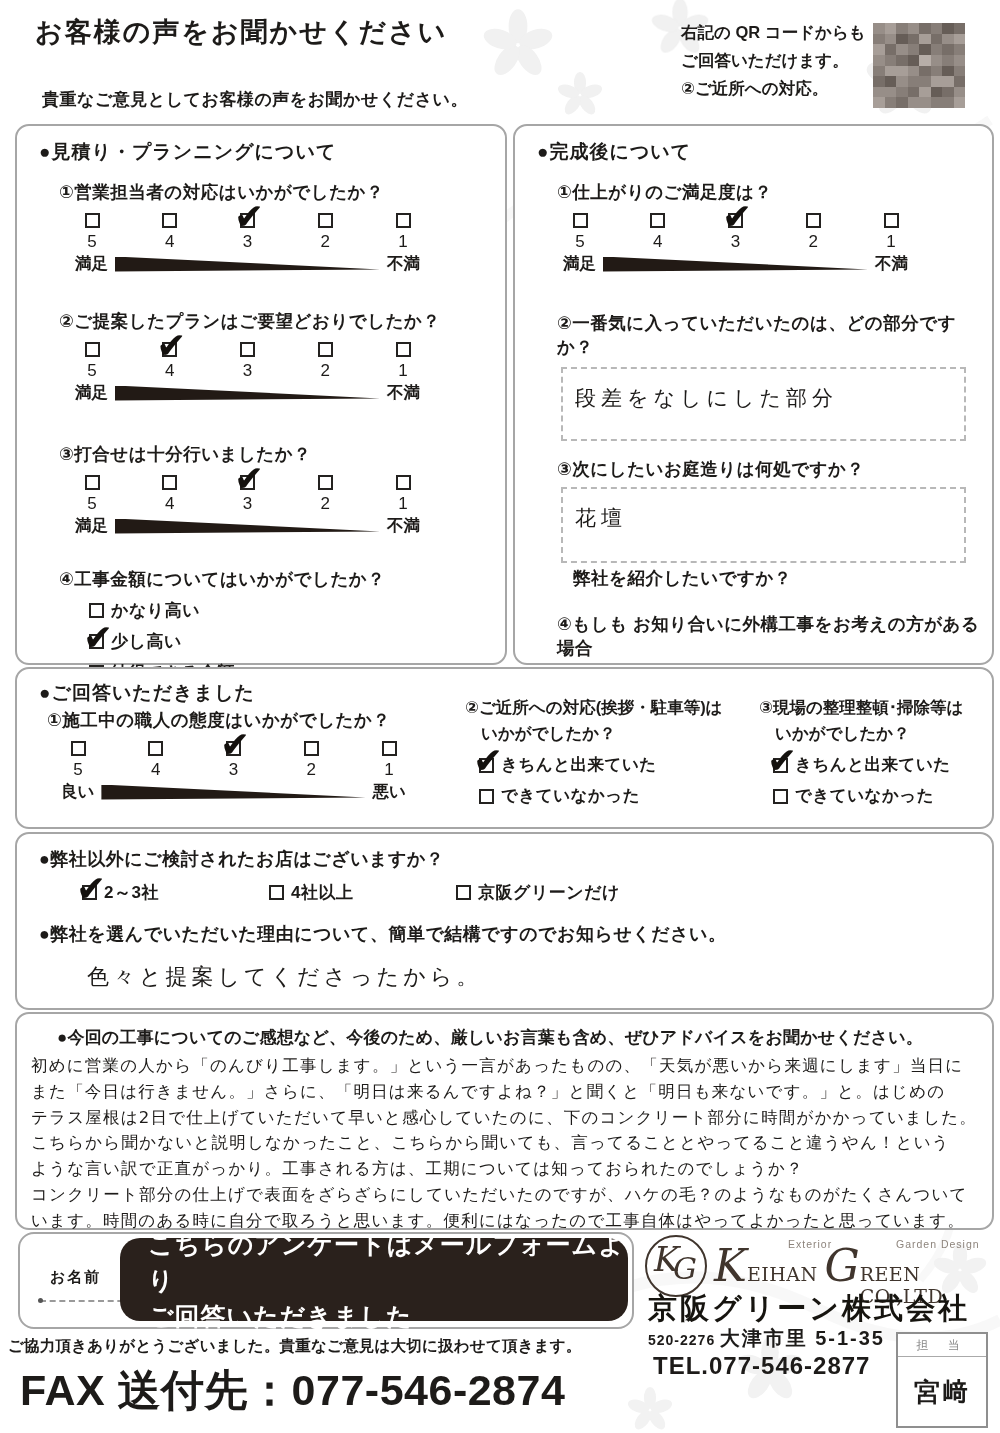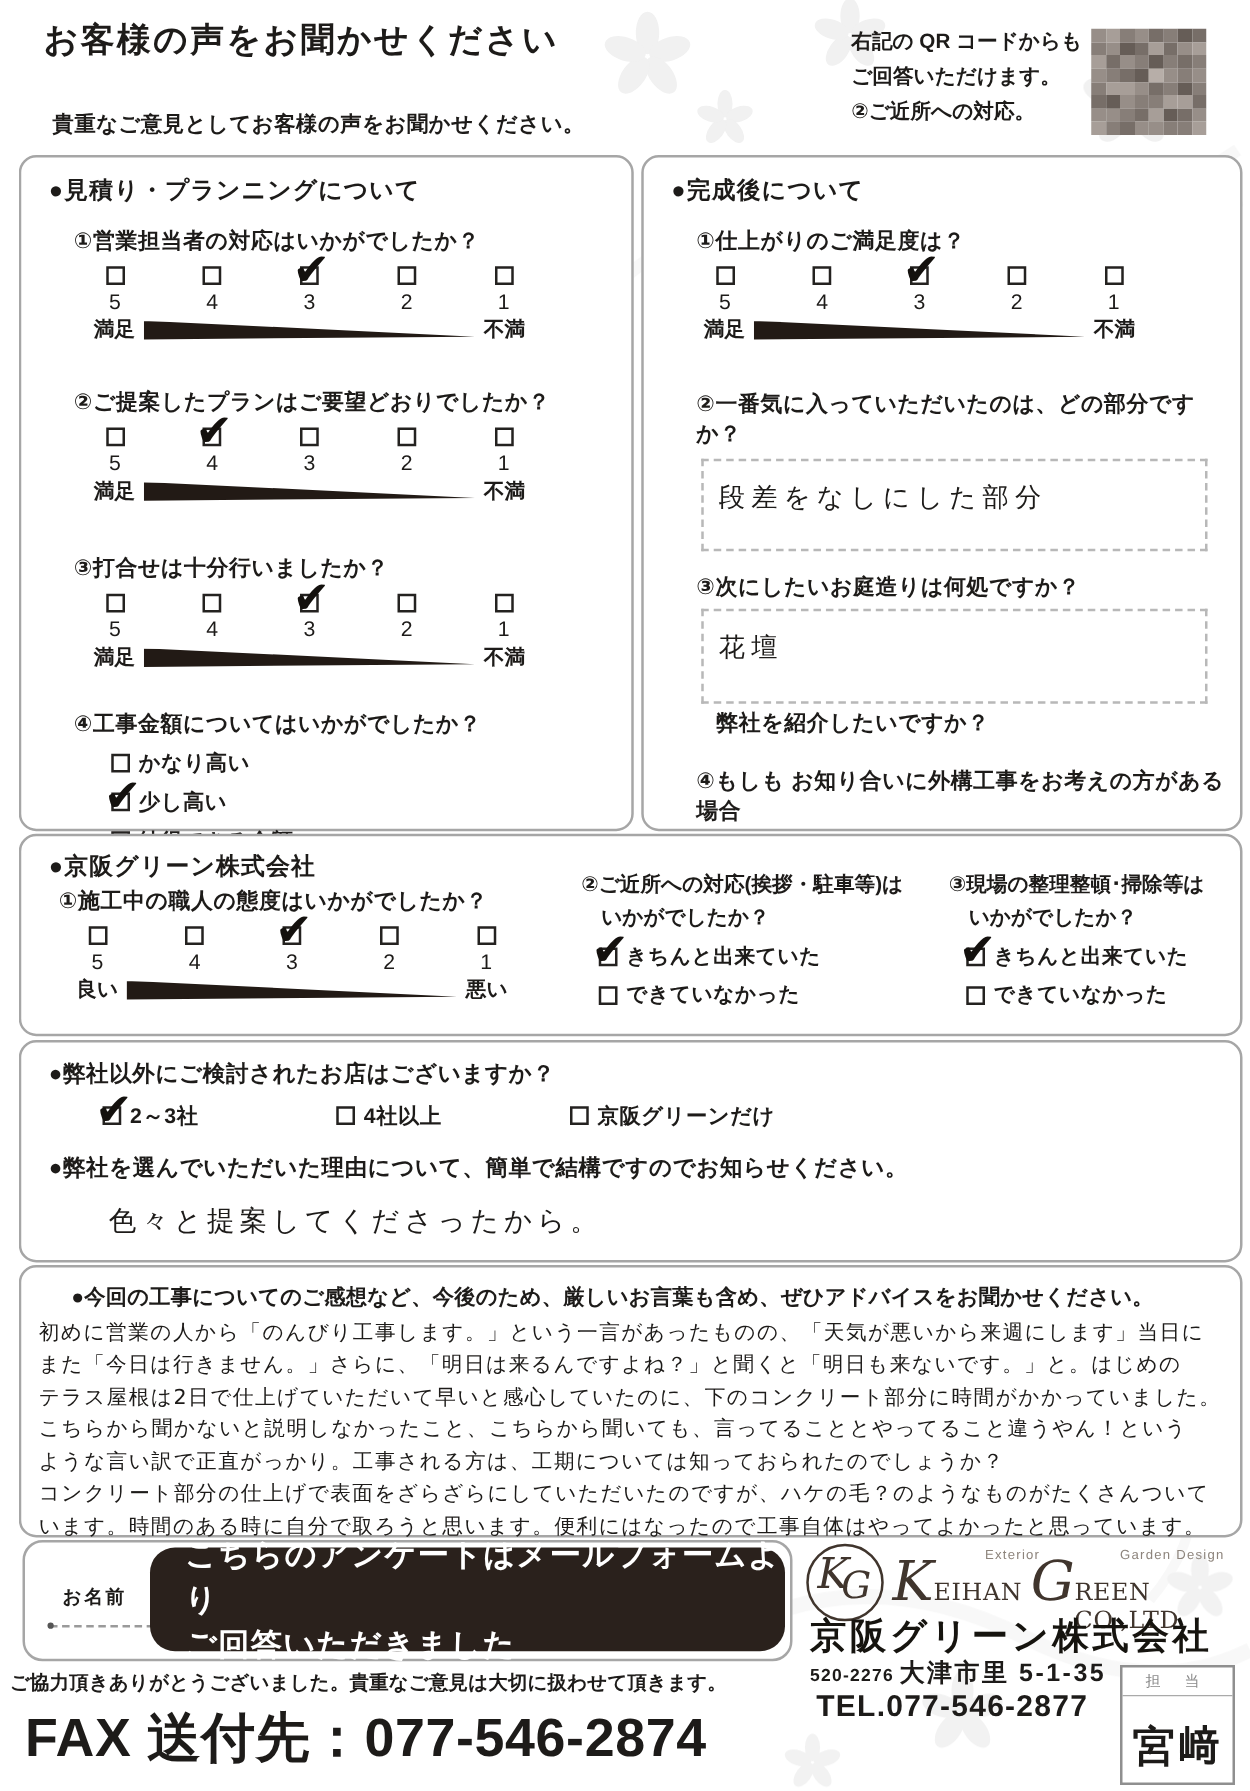"●京阪グリーン株式会社" div.bx-title { text: 京阪グリーン株式会社 -> ご回答いただきました }
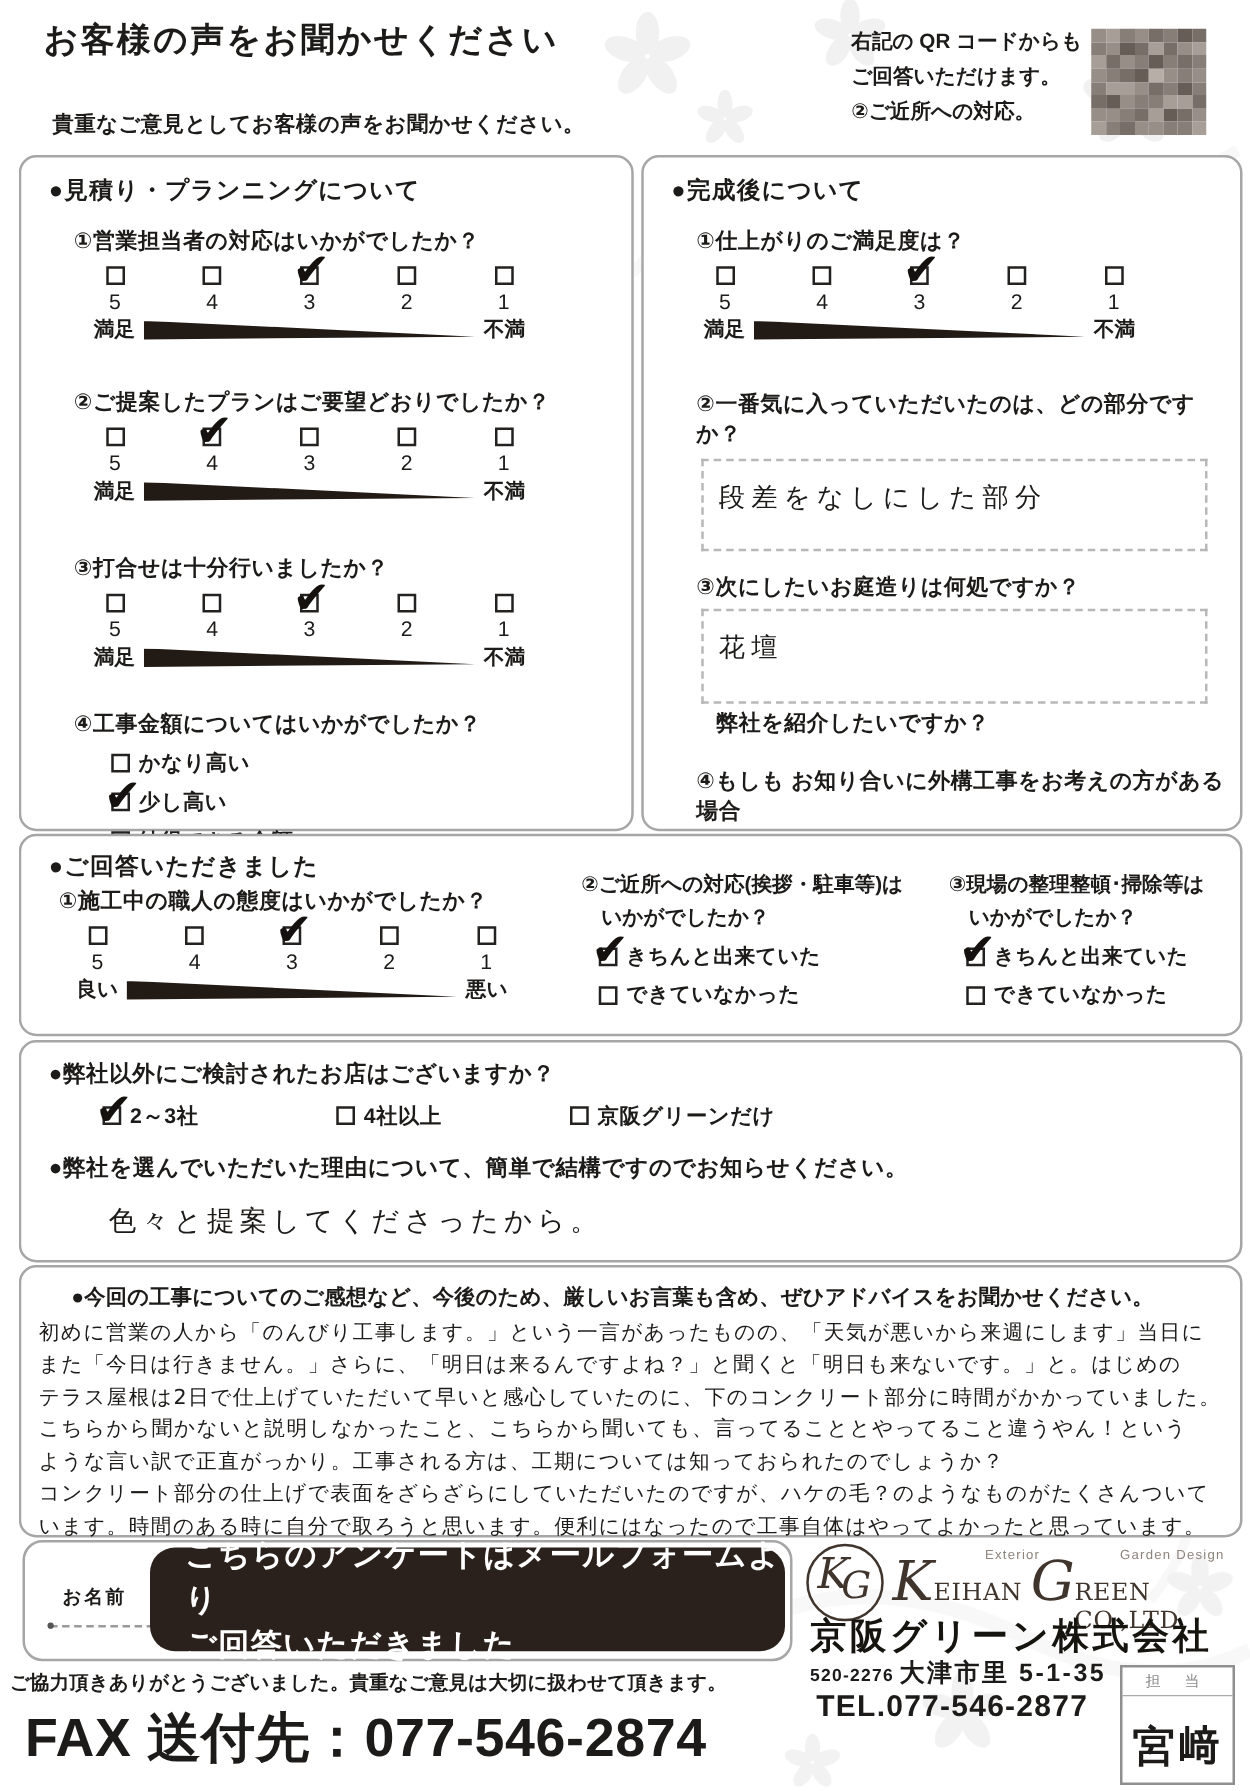"宮﨑" .tanto-n { font-size: 34px -> 26px }
